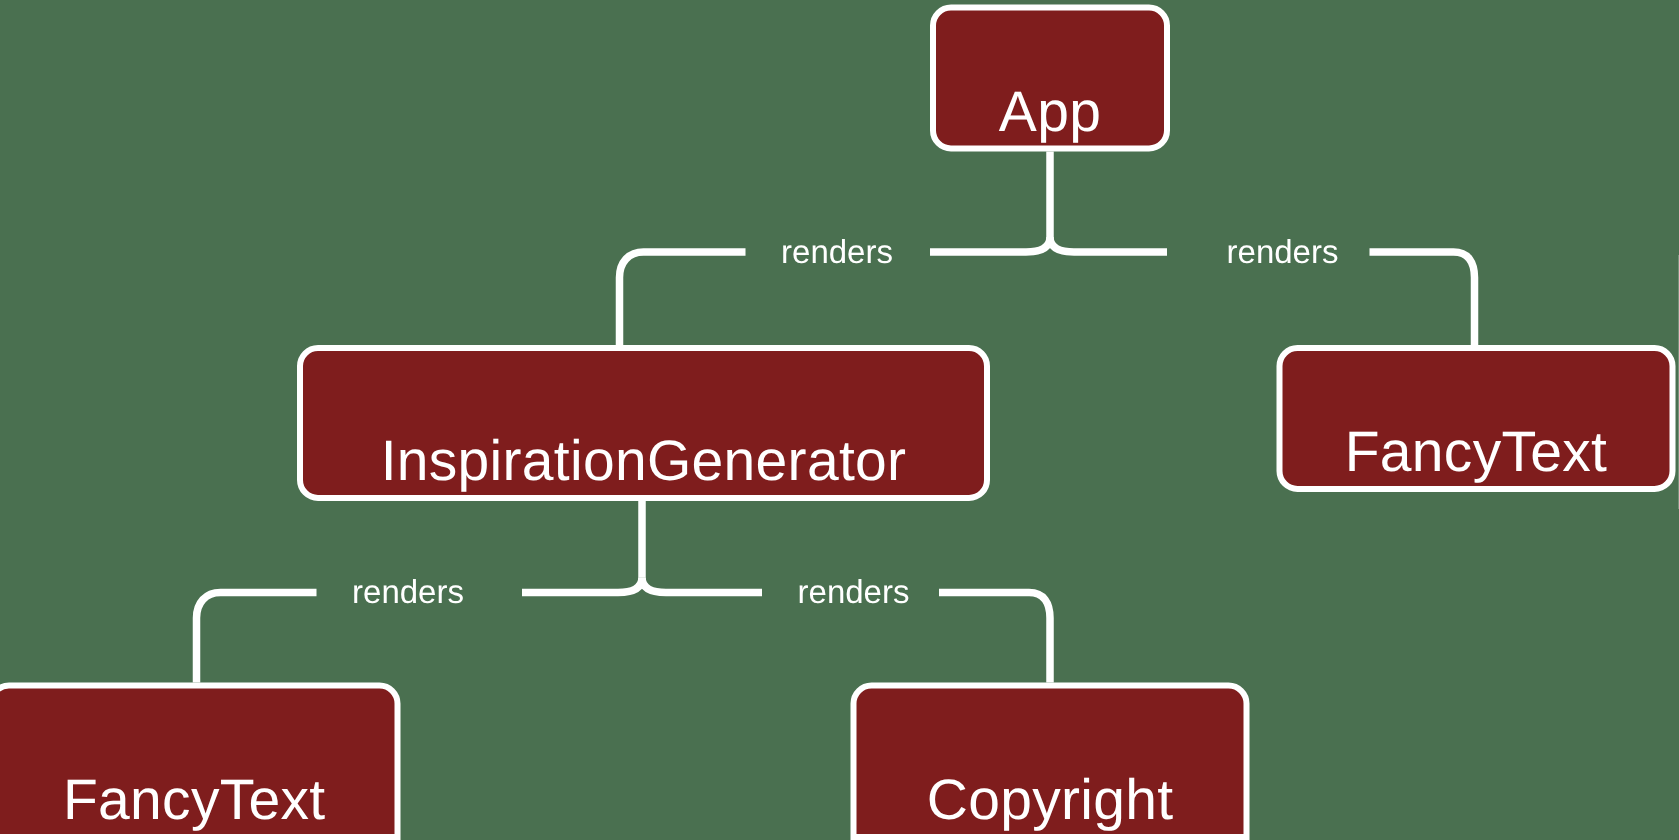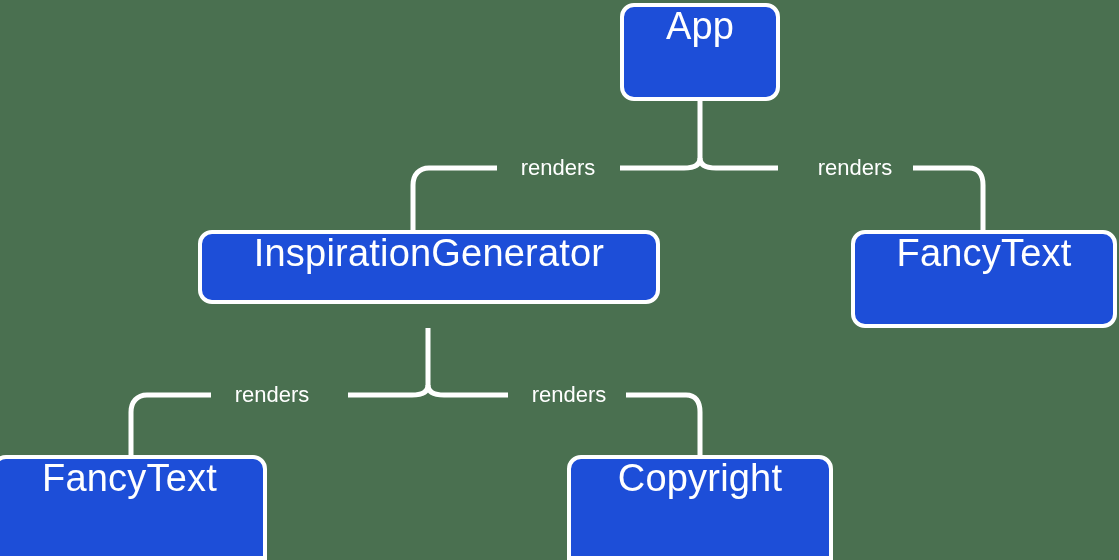"App" .node { align-items: flex-start -> flex-end; background: #1d4ed8 -> #7f1d1d }
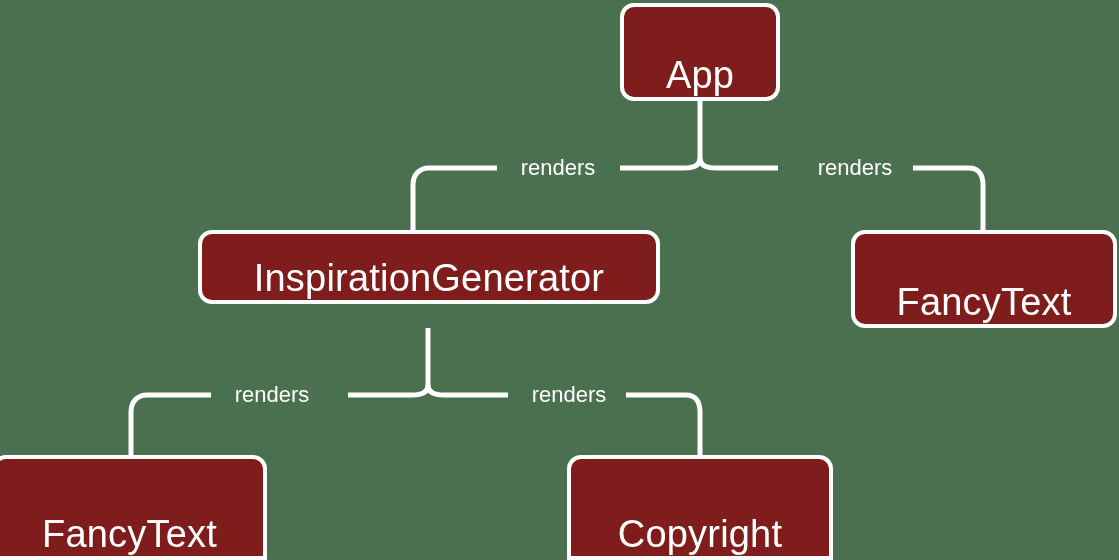"InspirationGenerator" #node-inspgen { height: 74px -> 104px }
